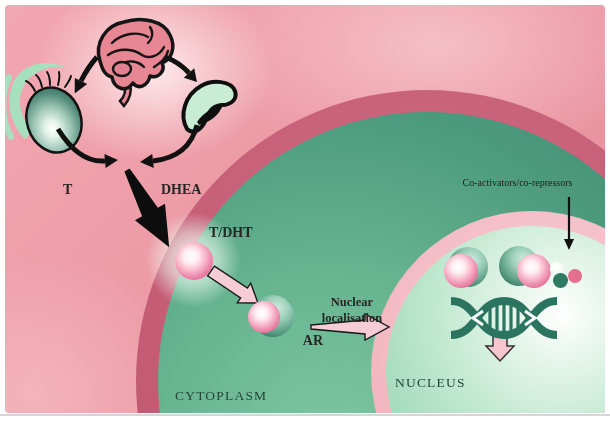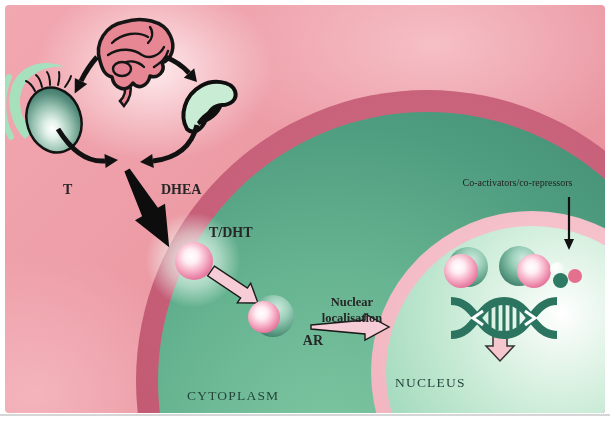"CYTOPLASM" div.lbl { left: 182px -> 170px }
